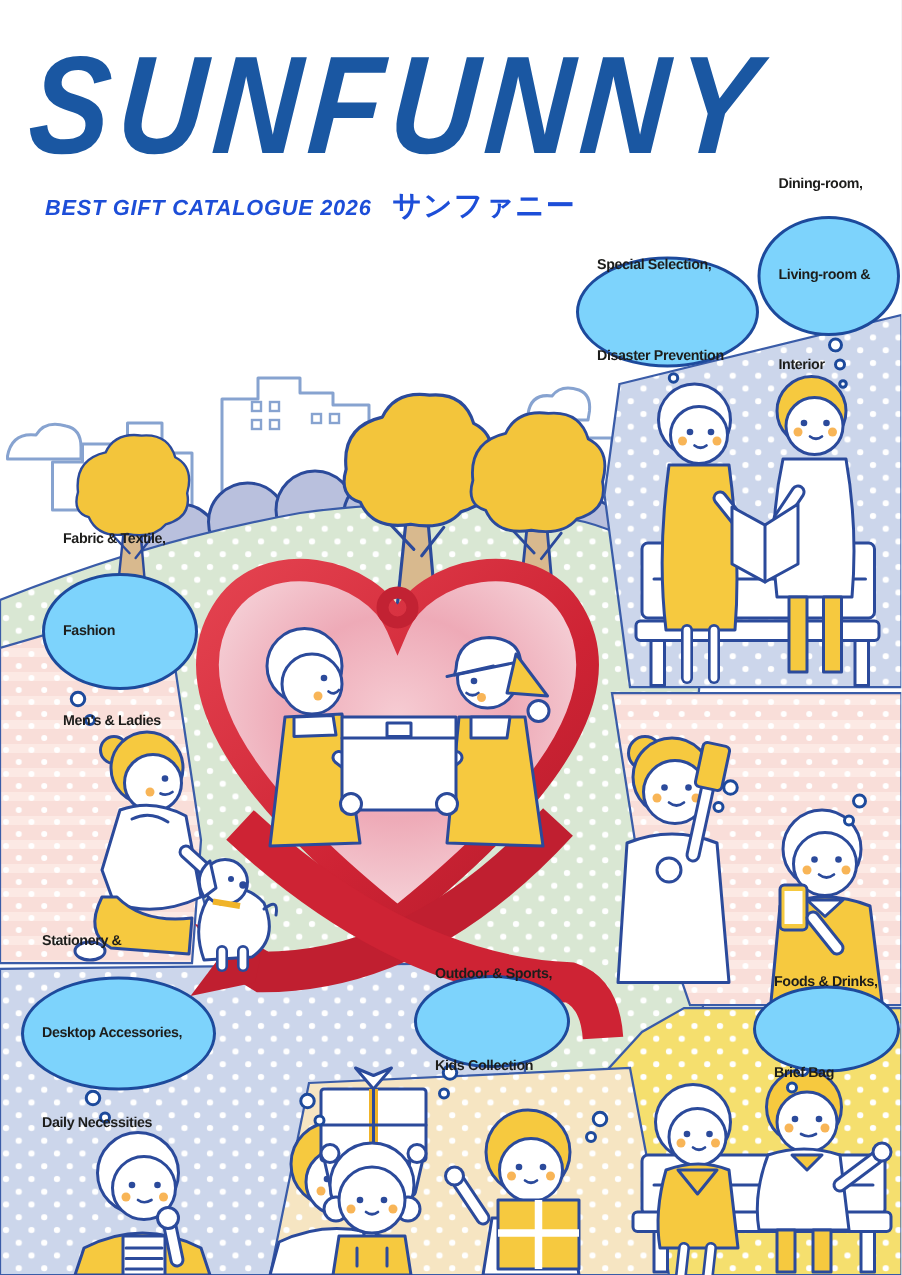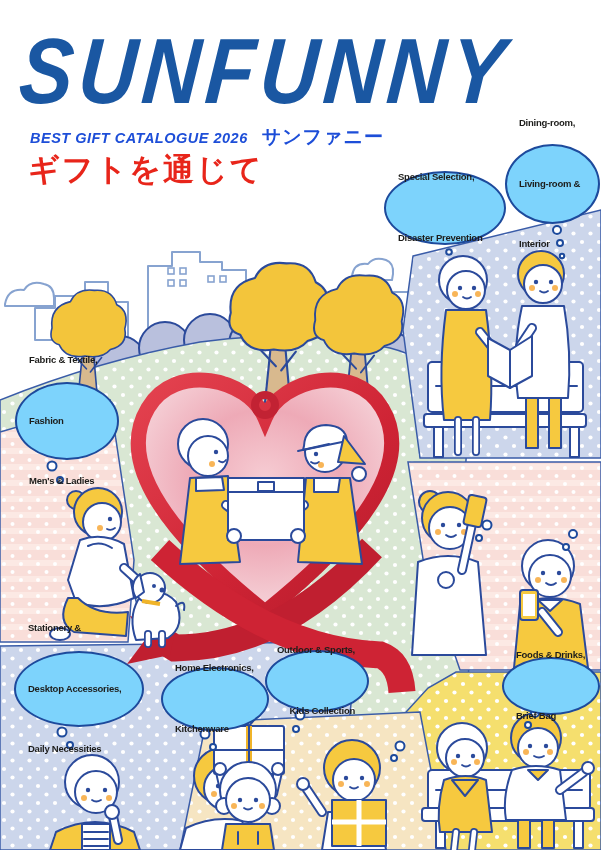"ギフトを通じて" div { html: <div>ギフトを通じて</div> -> none }
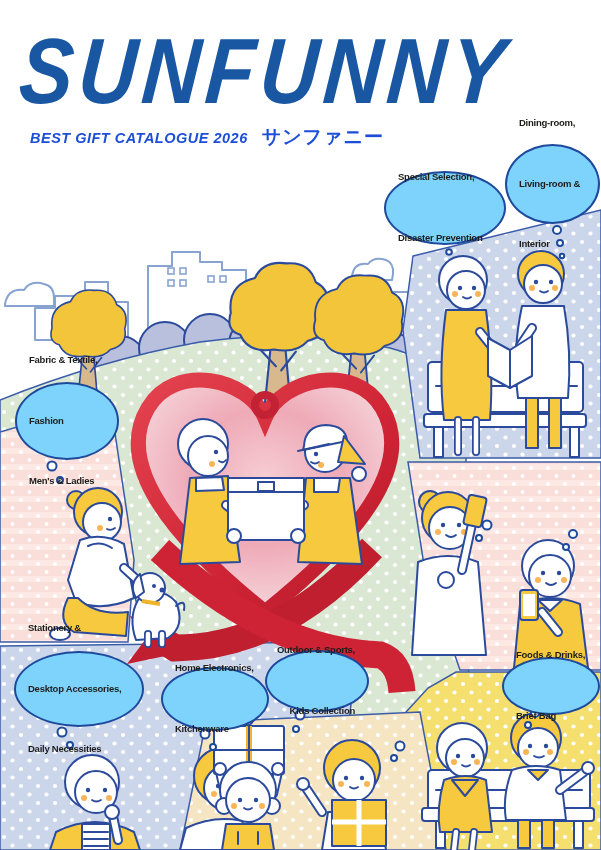"Fabric & Textile," div.bubble { left: 15px -> 28px }
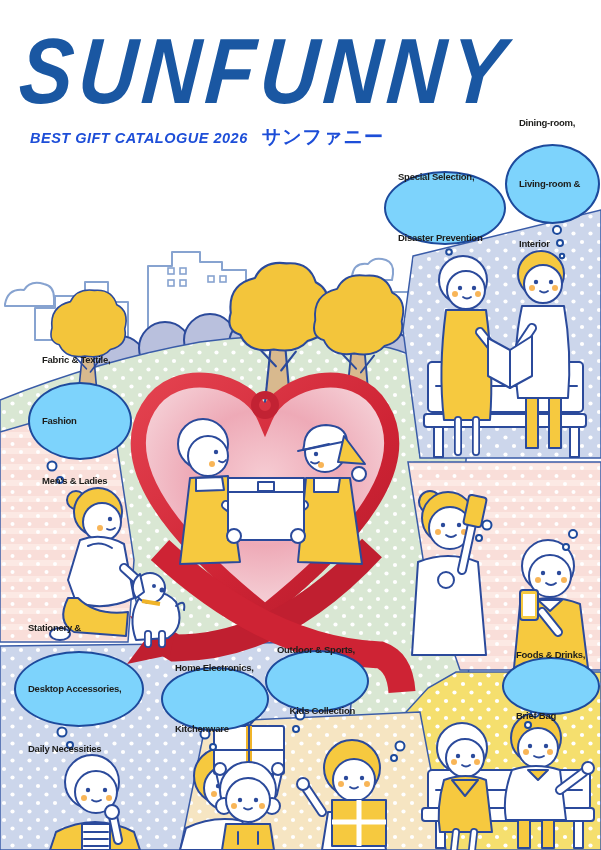"Outdoor & Sports," div.bubble { align-items: flex-end -> none; left: 265px -> 276px }
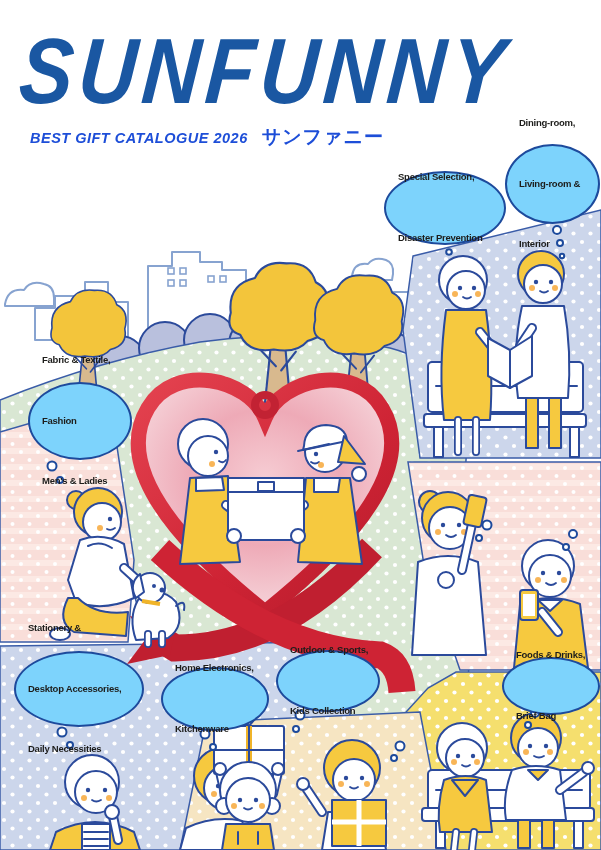"Home Electronics," div.bubble { html: <div> <span>Home Electronics,</span> <span>Kitchenware</span> </div> -> none }
